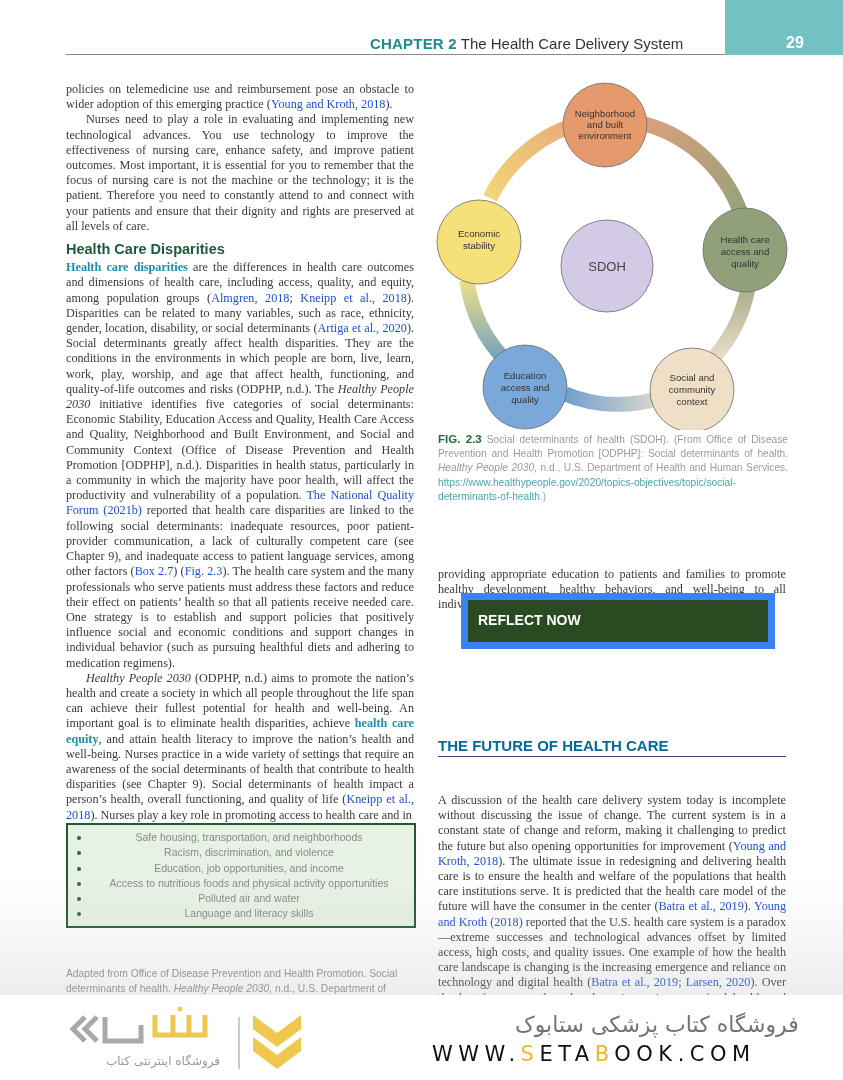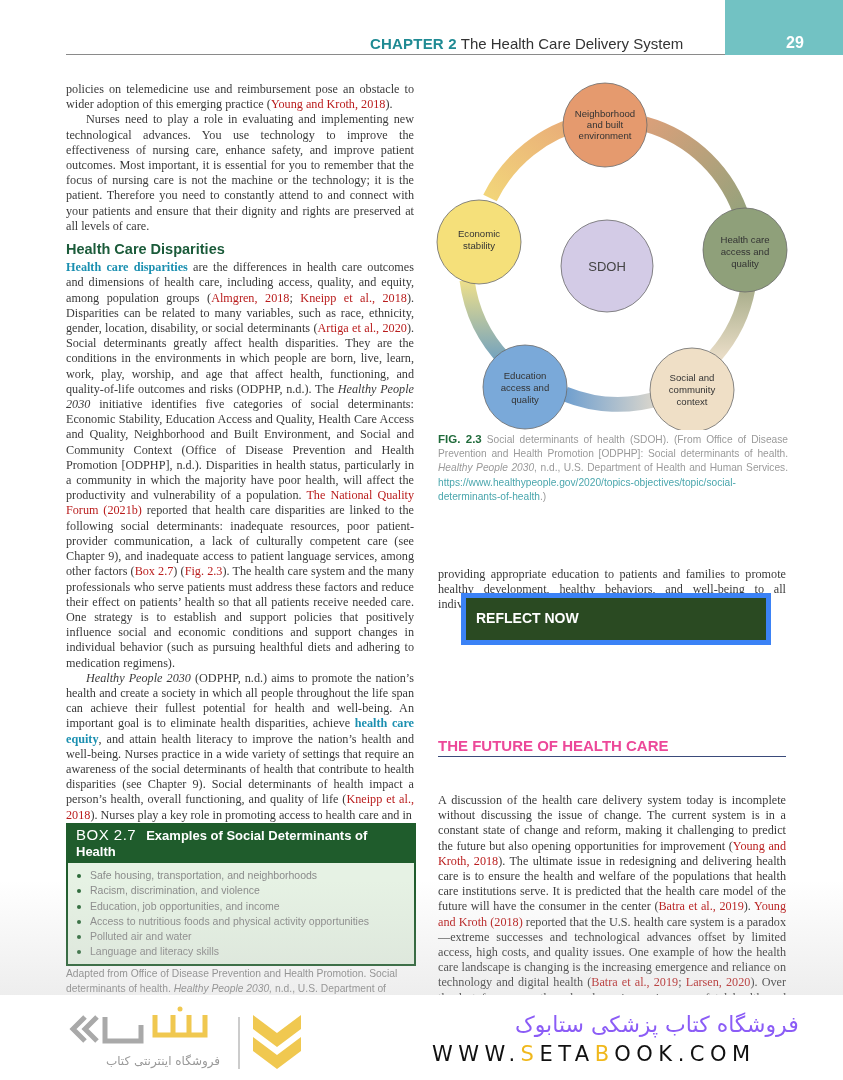"Young and Kroth, 2018" .cite { color: #b91c1c -> #1d4ed8 }
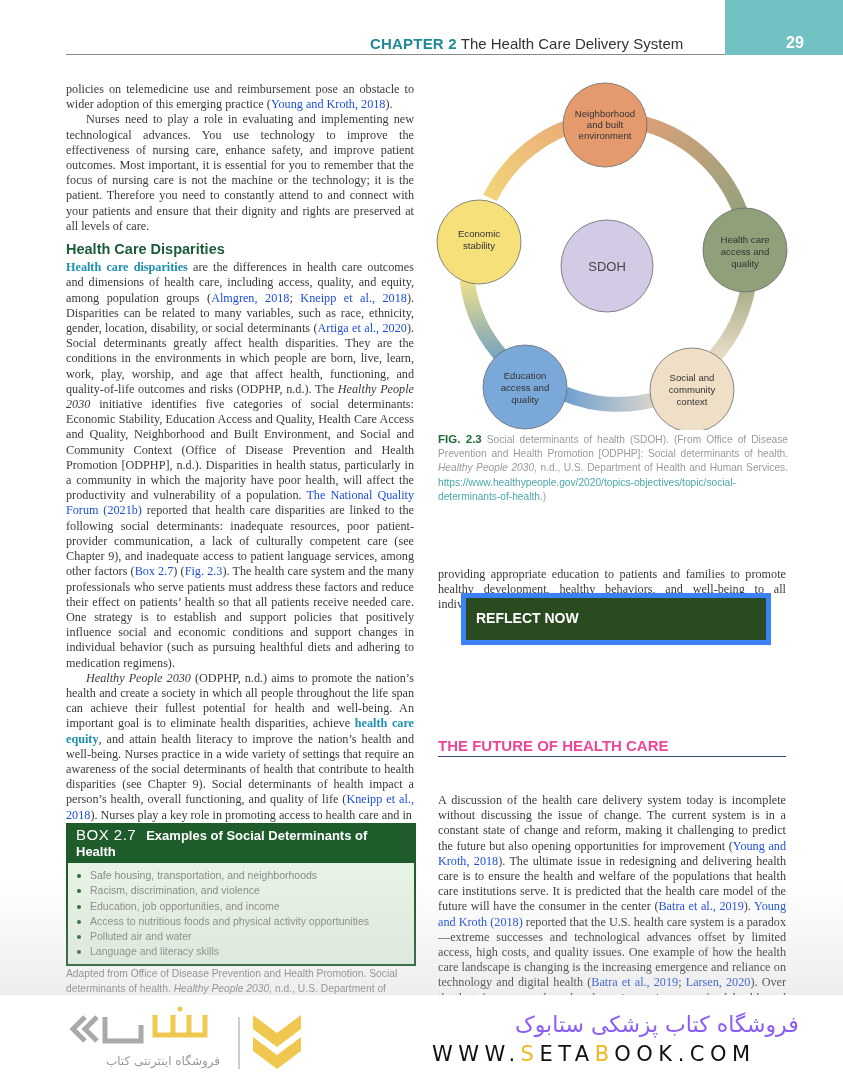"REFLECT NOW" .reflect { border: 5px solid #3b82f6 -> 7px solid #3b82f6 }
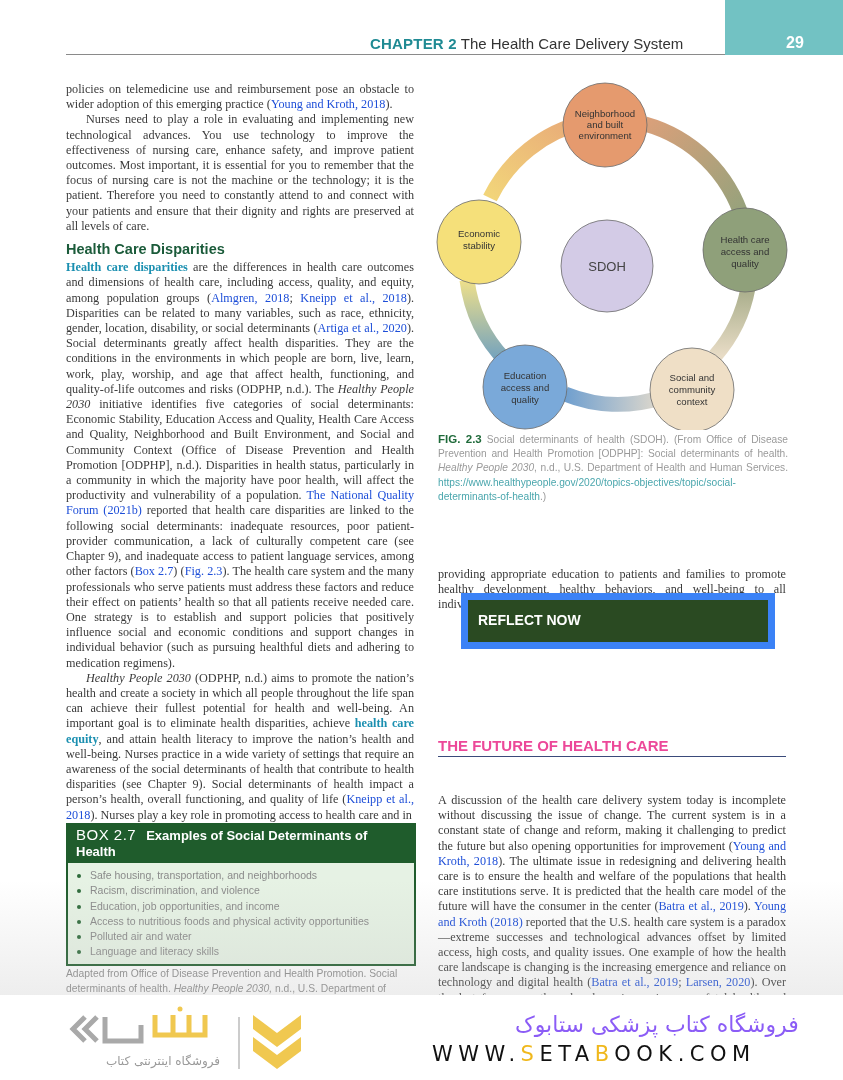"THE FUTURE OF HEALTH CARE" .h1 { color: #ec4899 -> #0369a1 }
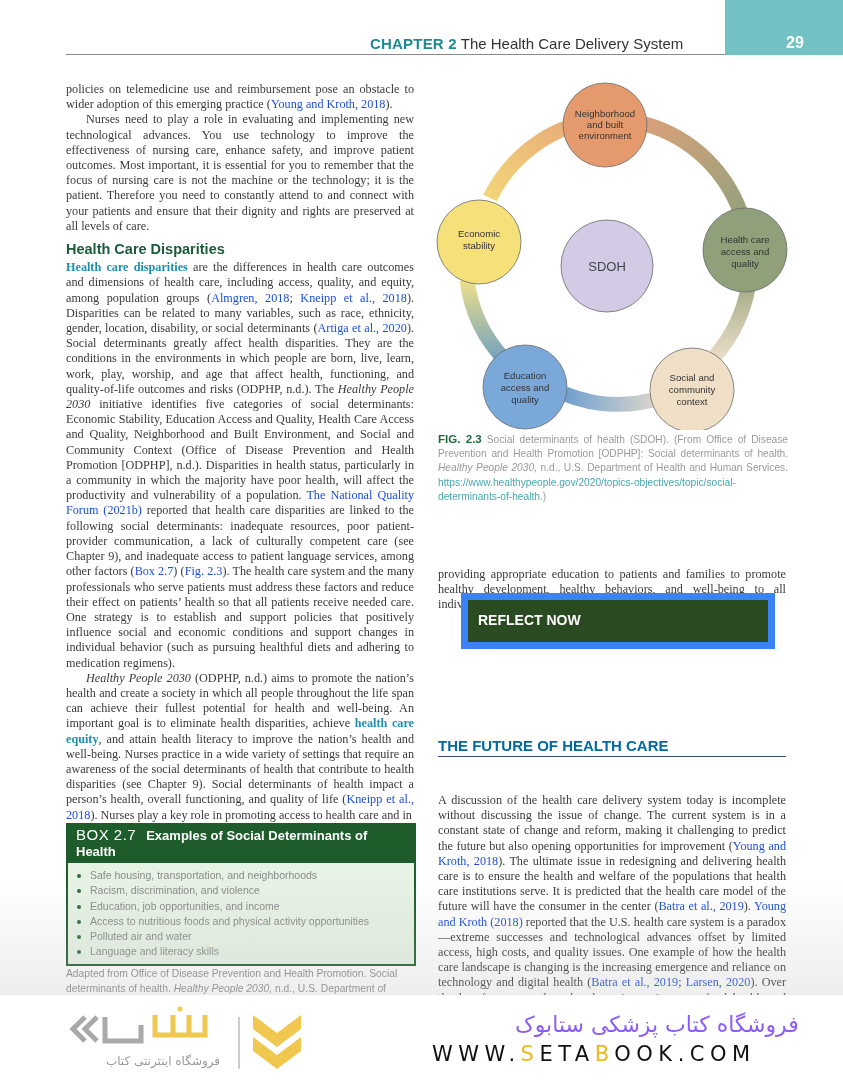"BOX 2.7 Examples of Social" div.box-head { html: <div> <span>BOX 2.7</span><span>Examples of Social Determinants of Health</span> </div> -> none }
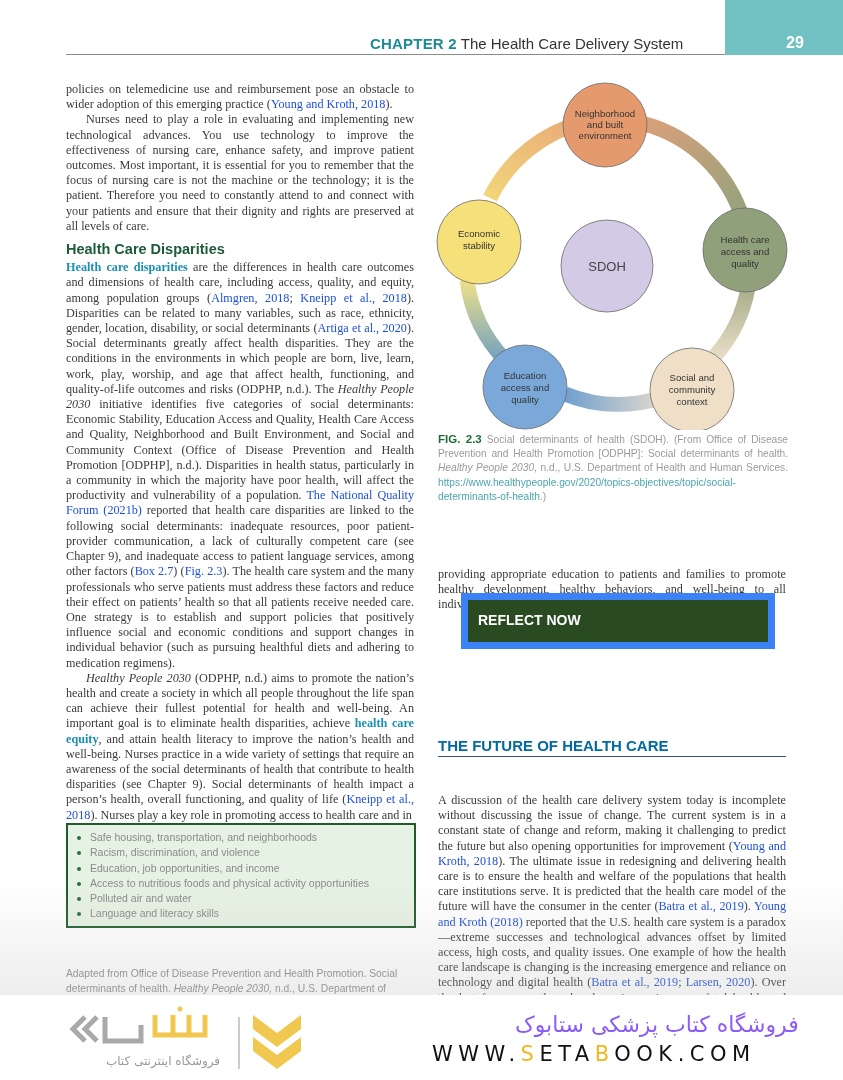"Safe housing, transportation, and" .box li { text-align: none -> center }
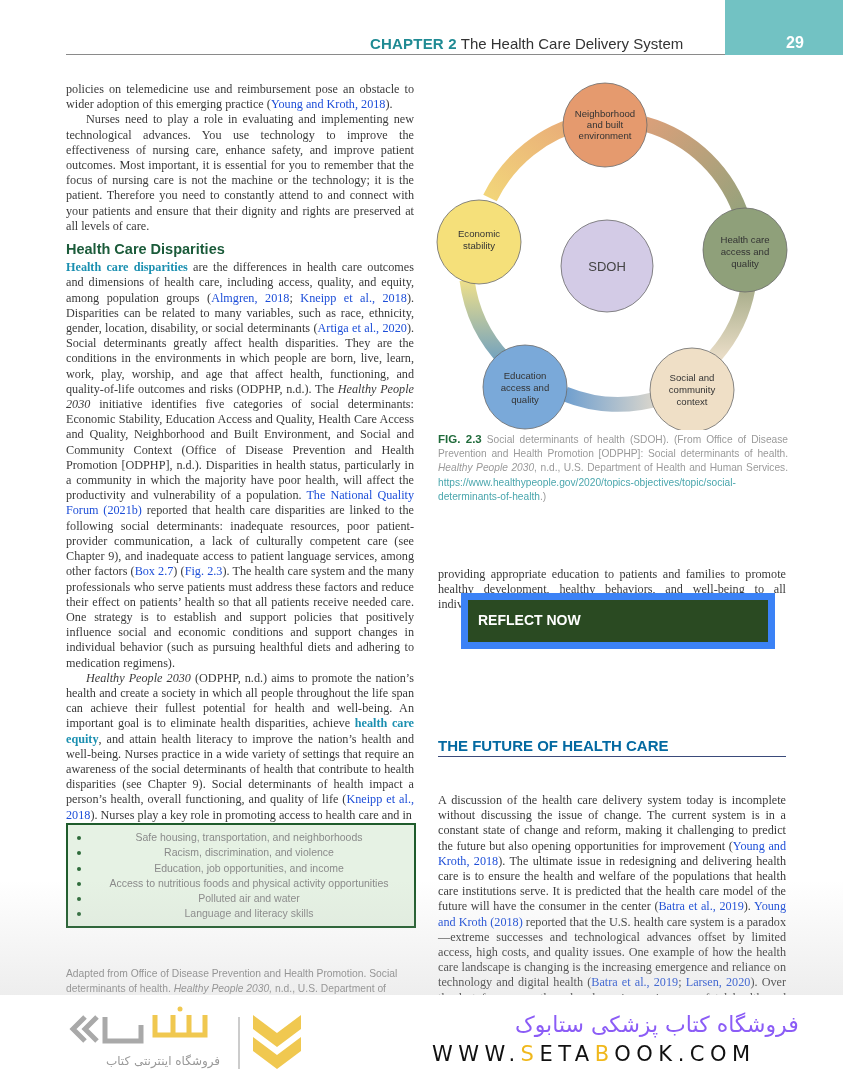"فروشگاه کتاب پزشکی ستابوک" .wm-text-fa { color: #8b5cf6 -> #737373 }
